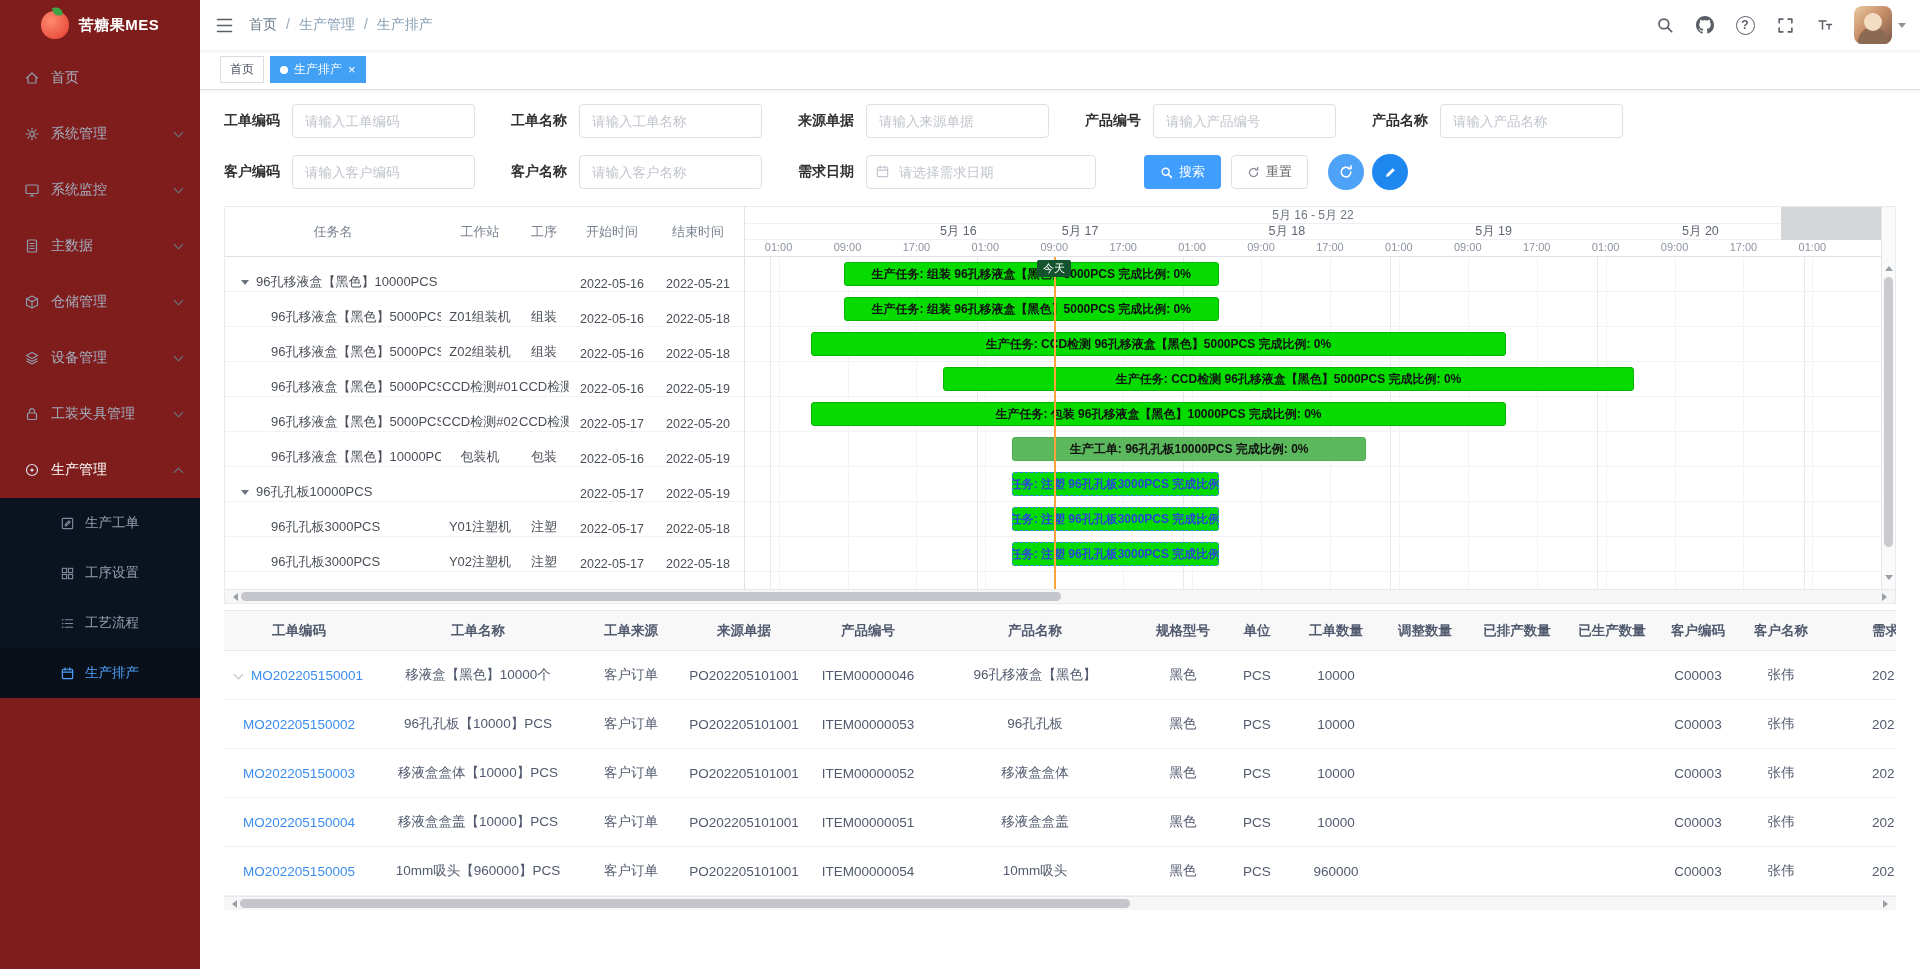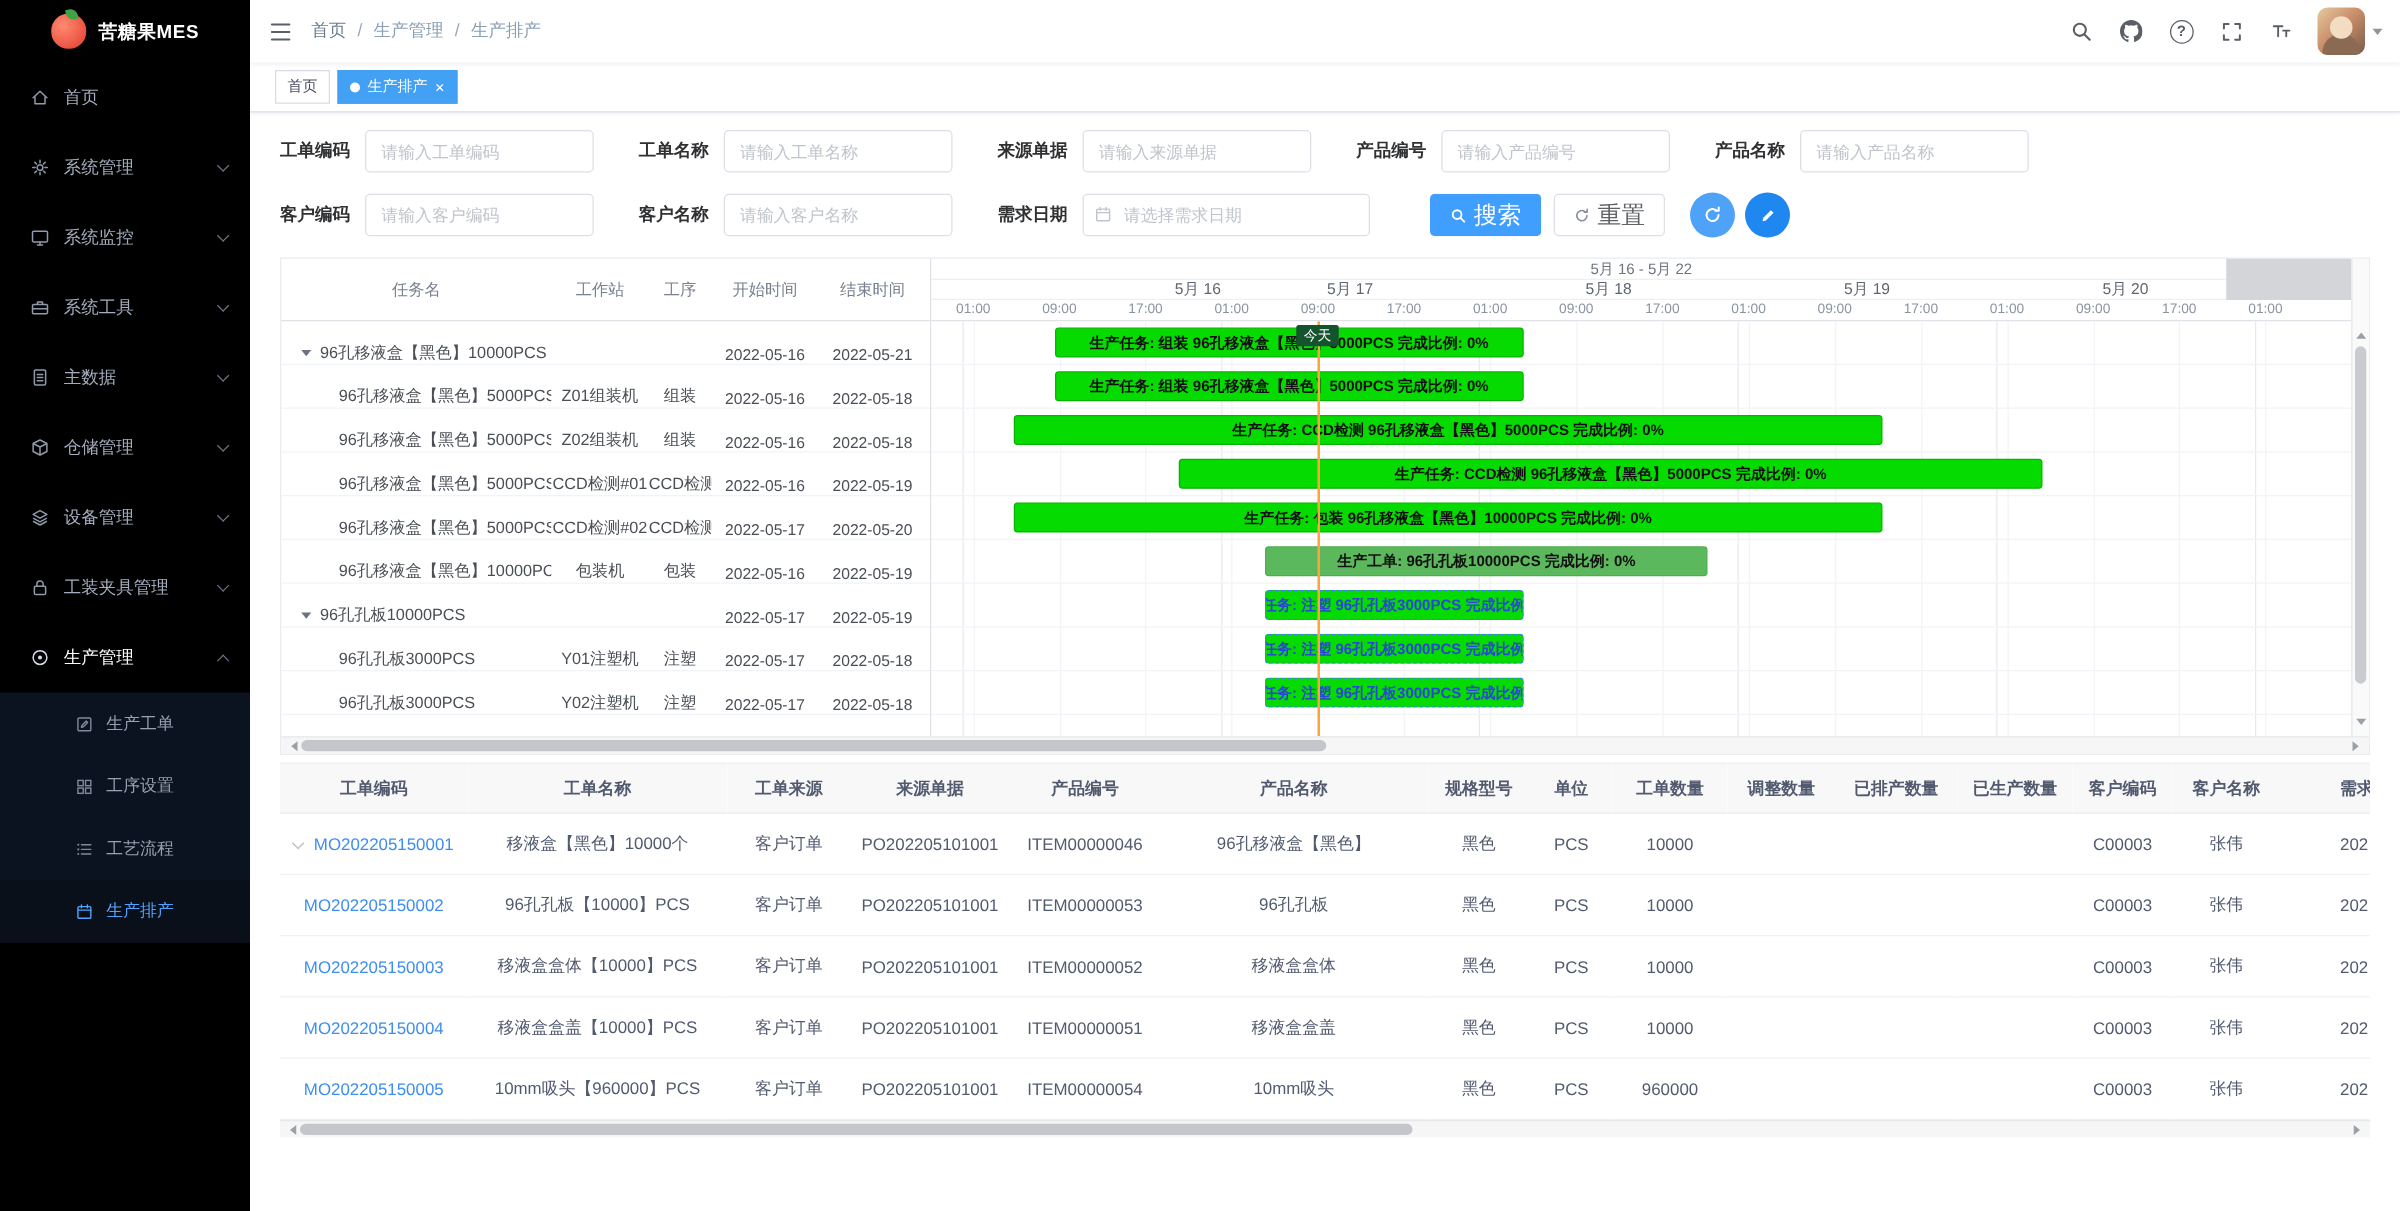"苦糖果MES" .sidebar { background: #000000 -> #7f1d1d }
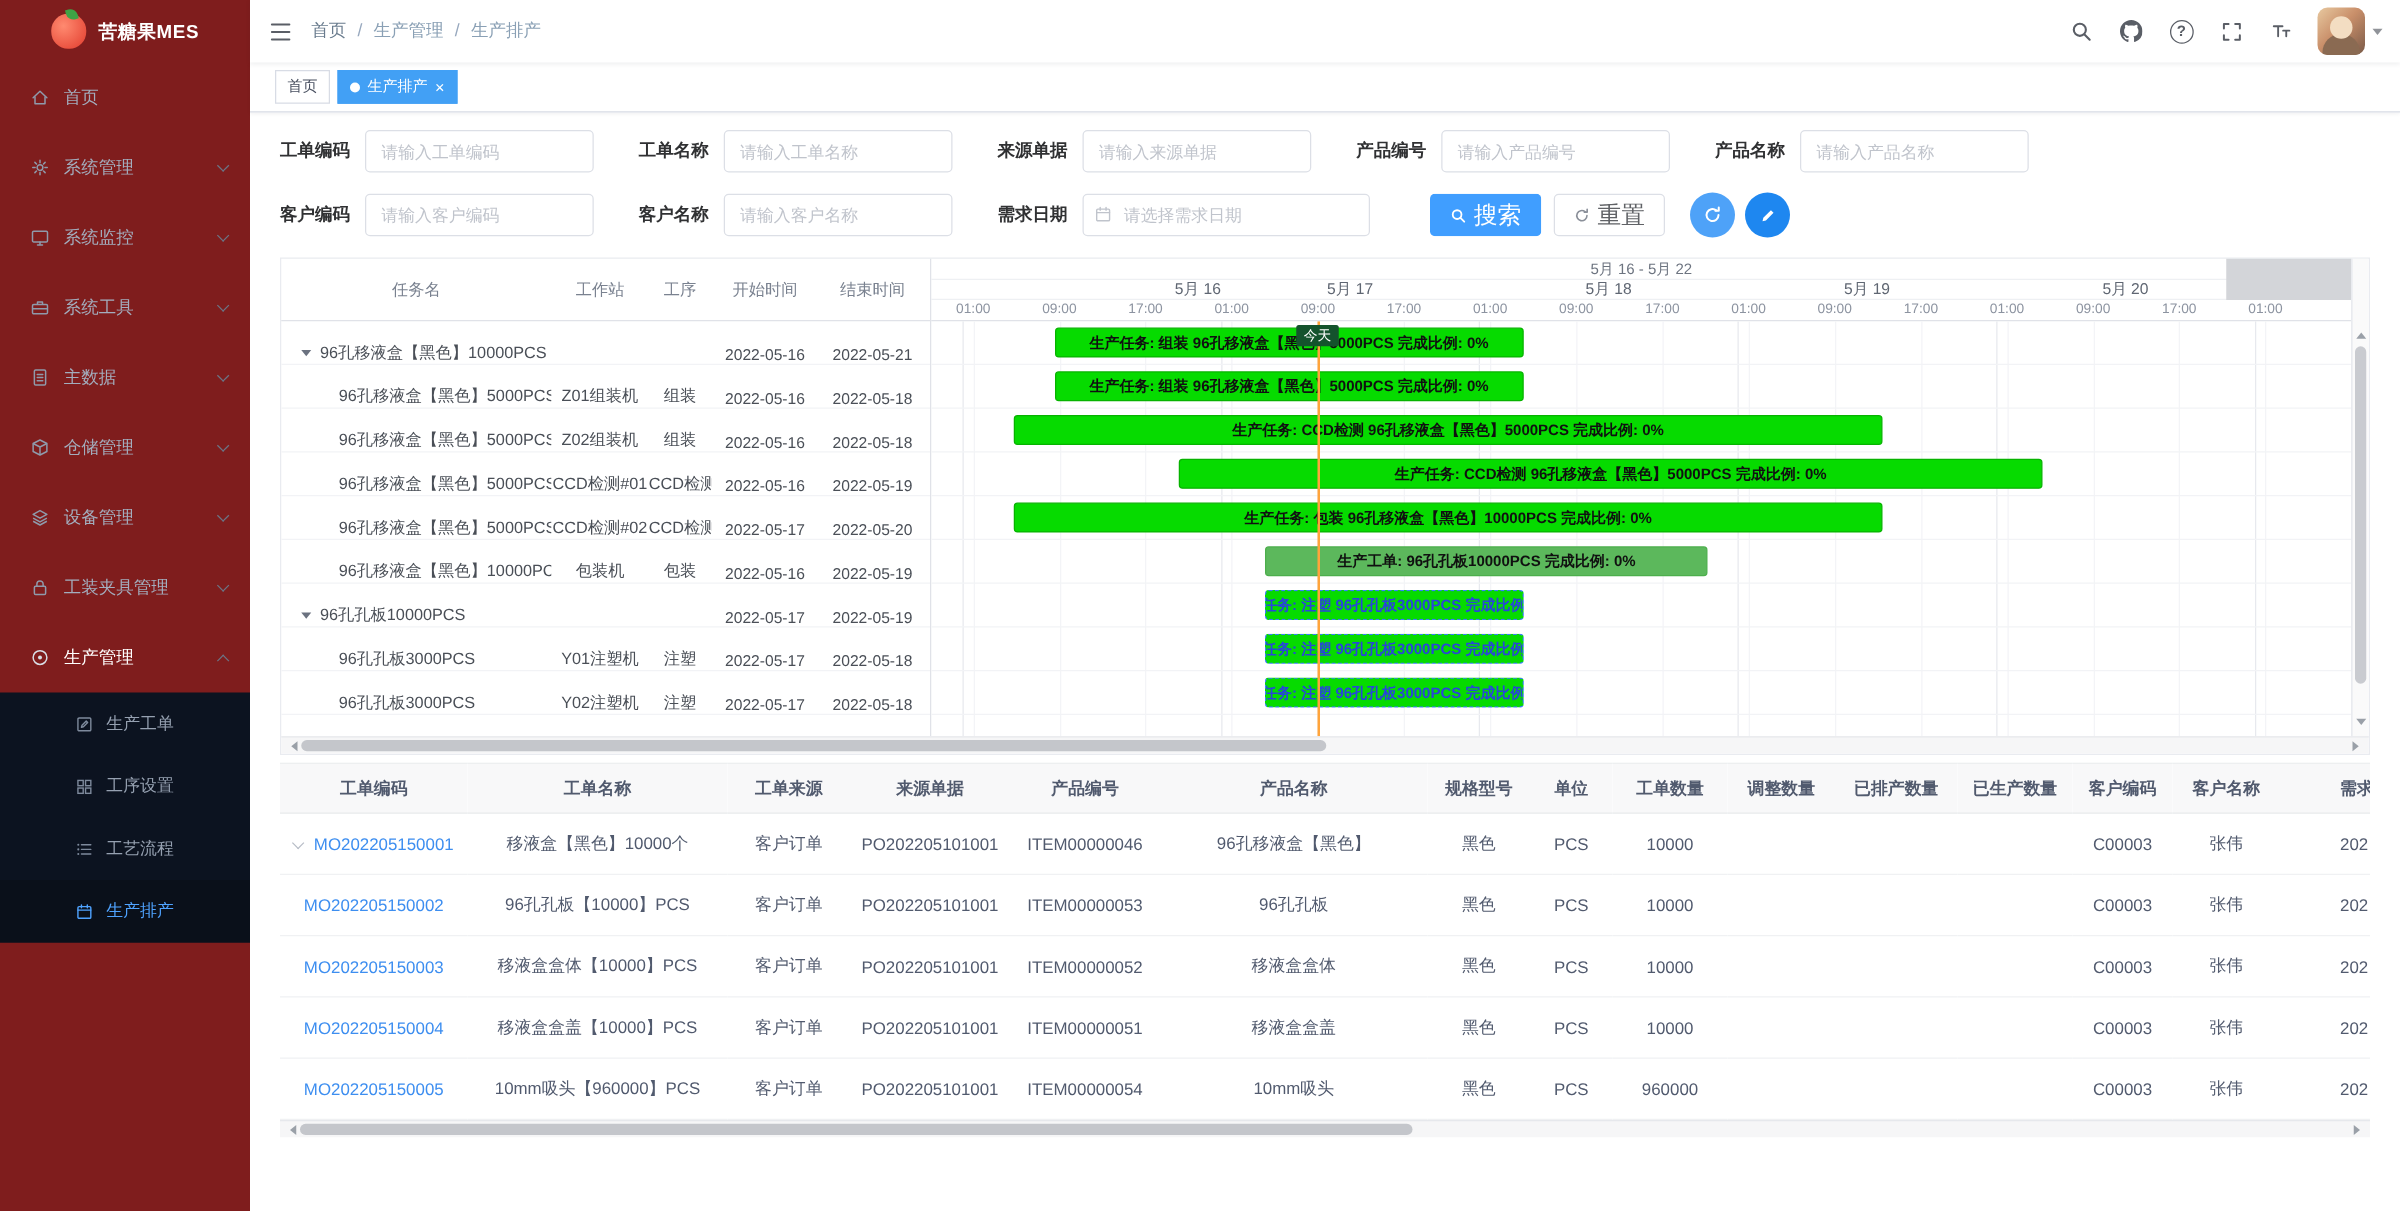"搜索" .btn { font-size: 19px -> 13px }
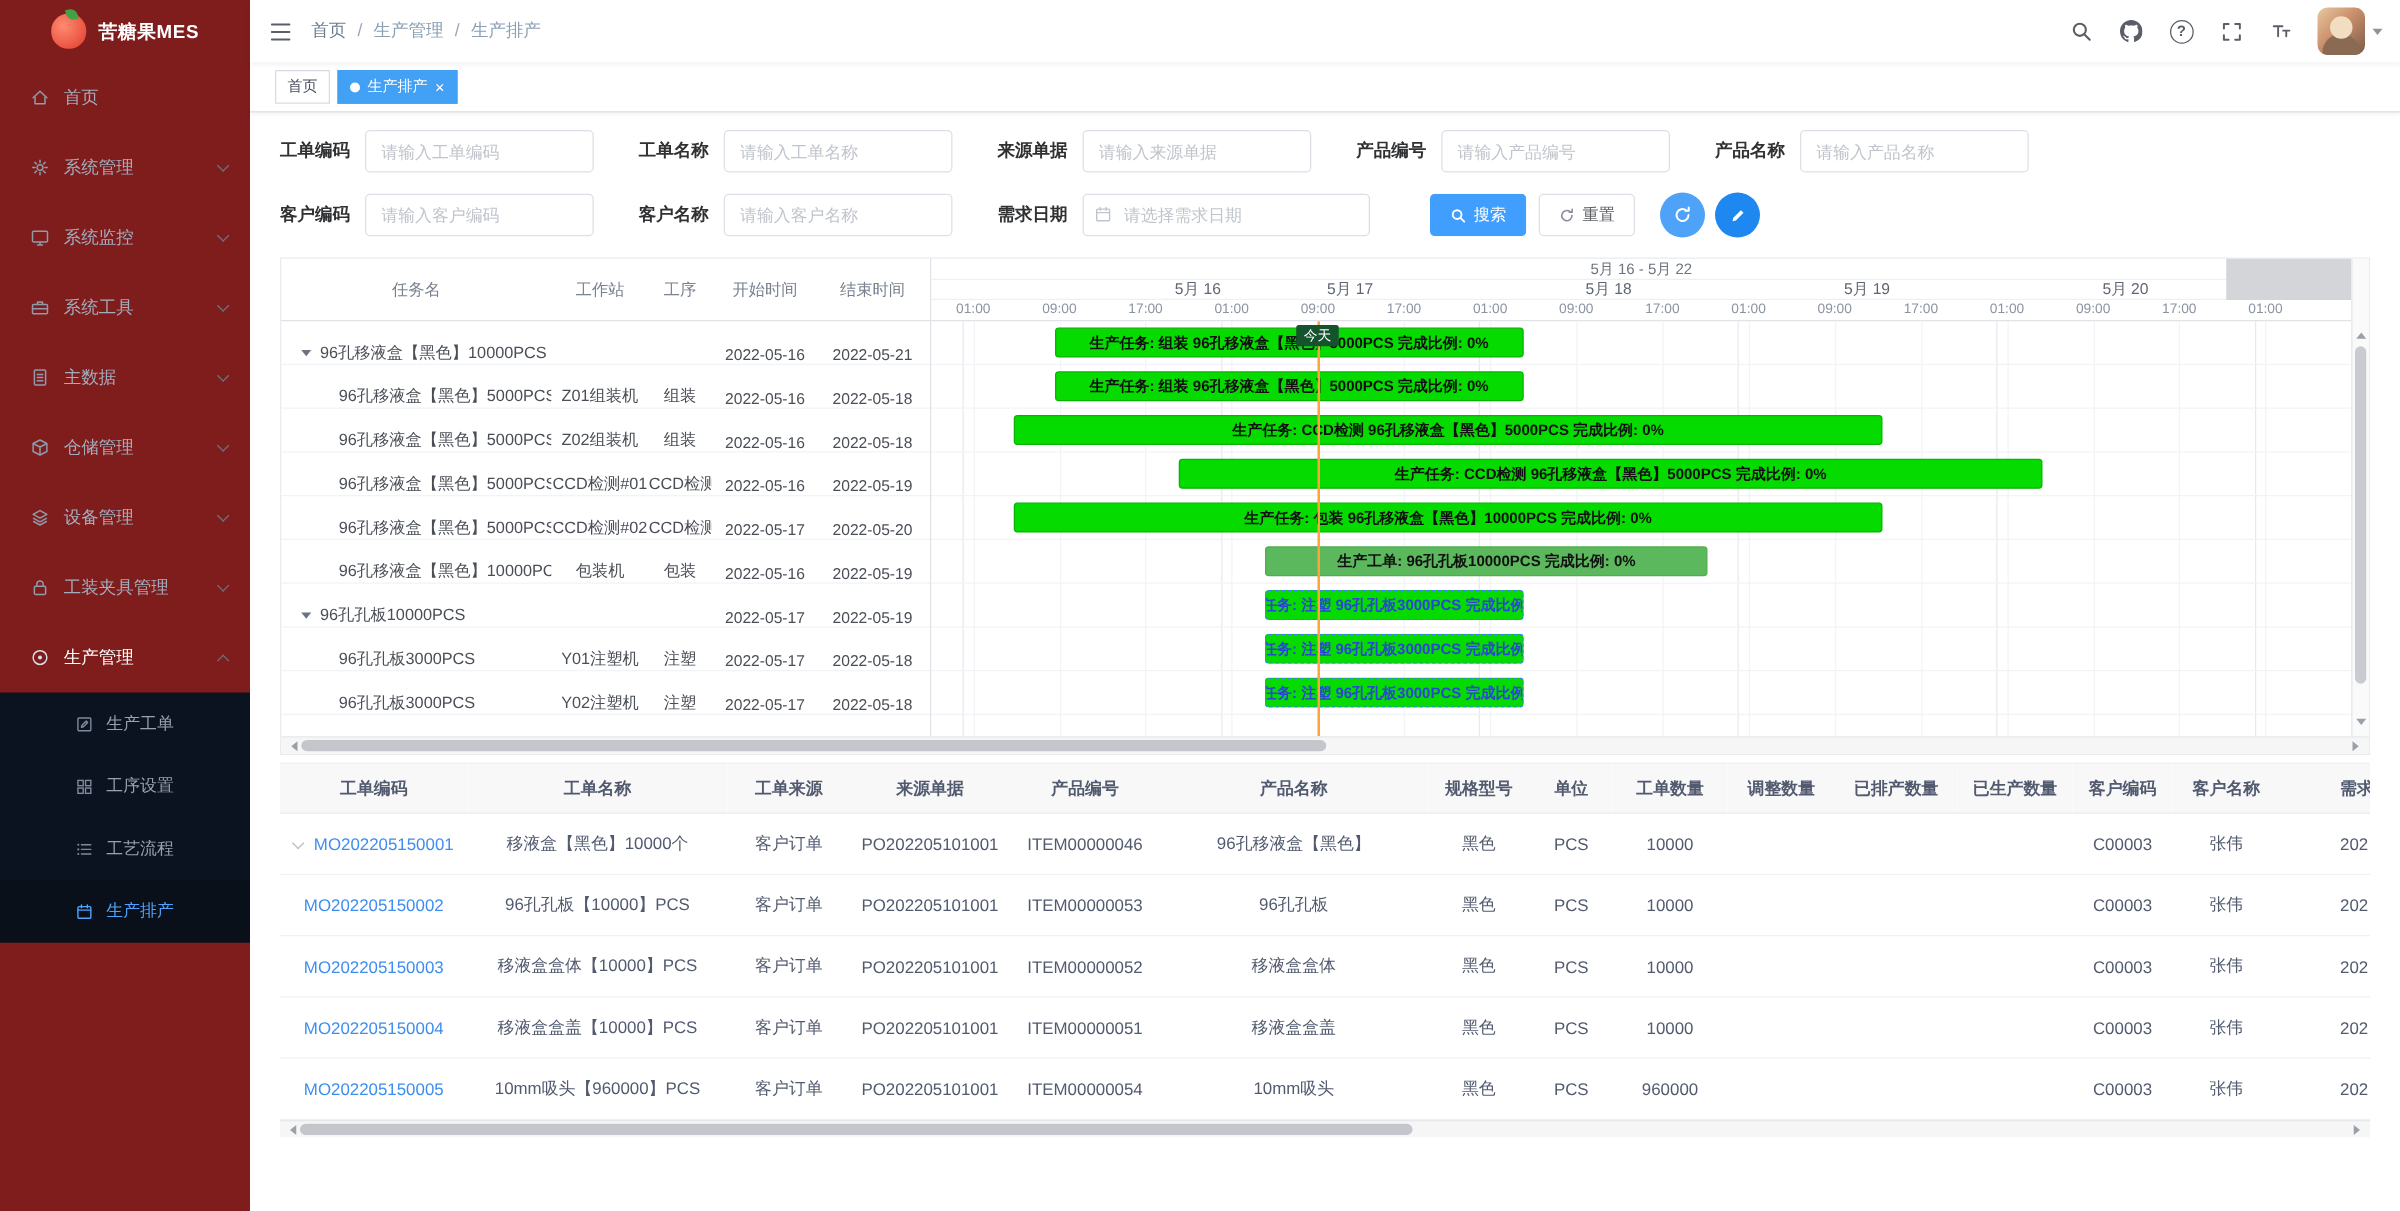"系统工具" div.menu-item { html: <div> <span> <svg> <rect></rect> <path></path> </svg> </span> <span>系统工具</span> <span></span> </div> -> none }
